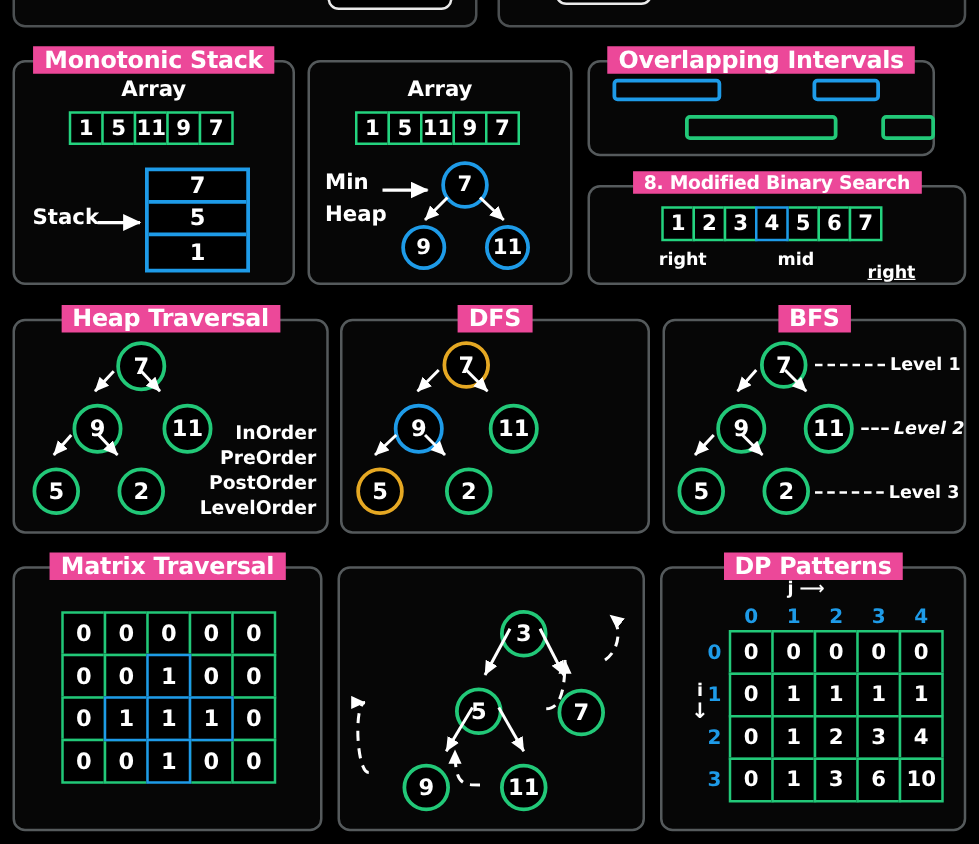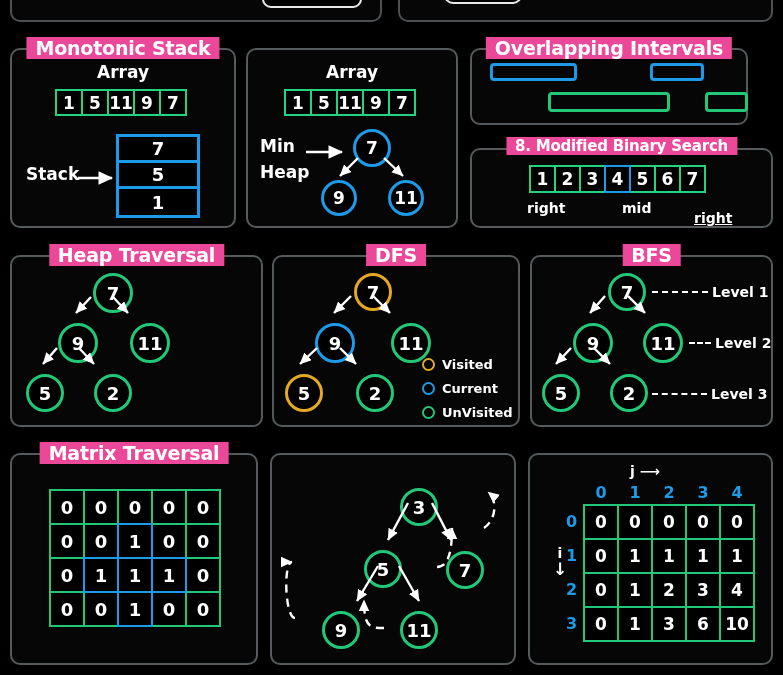"InOrder" div.order-list { html: none -> <div> <div>InOrder</div> <div>PreOrder</div> <div>PostOrder</div> <div>LevelOrder</div> </div> }
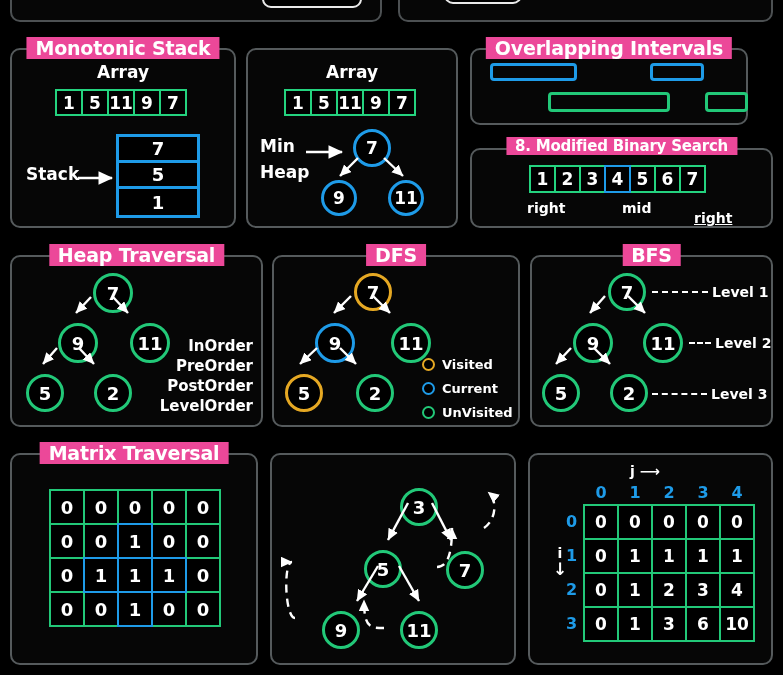"Level 2" div.lvl { font-style: none -> italic }
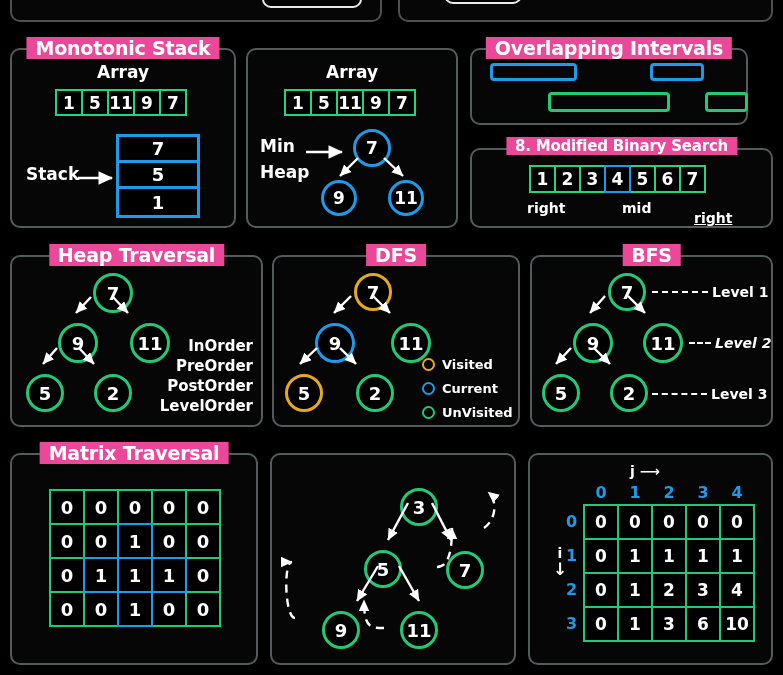"Visited" div { html: <div> <div> <span></span> <span>Visited</span> </div> <div> <span></span> <span>Current</span> </div> <div> <span></span> <span>UnVisited</span> </div> </div> -> none }
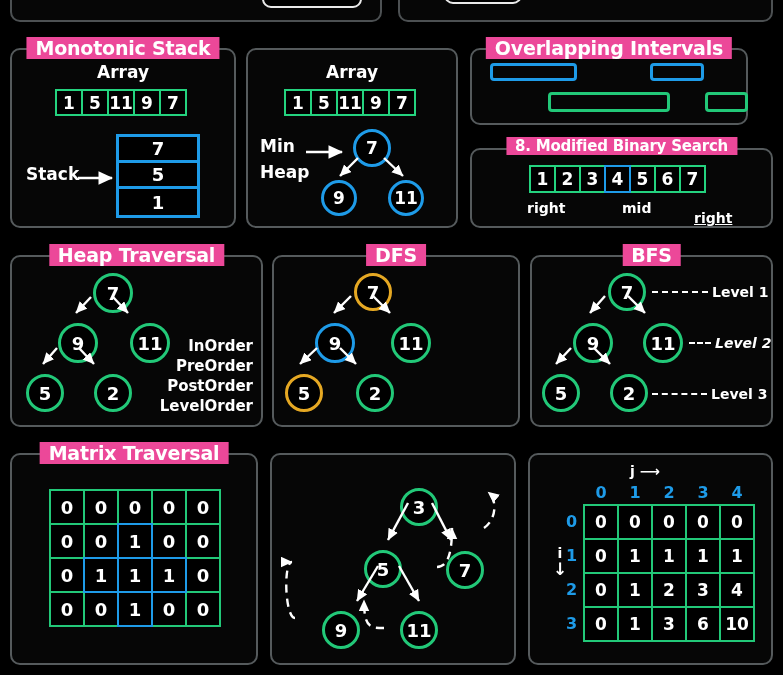"DP Patterns" div.legend { html: none -> <div>DP Patterns</div> }
